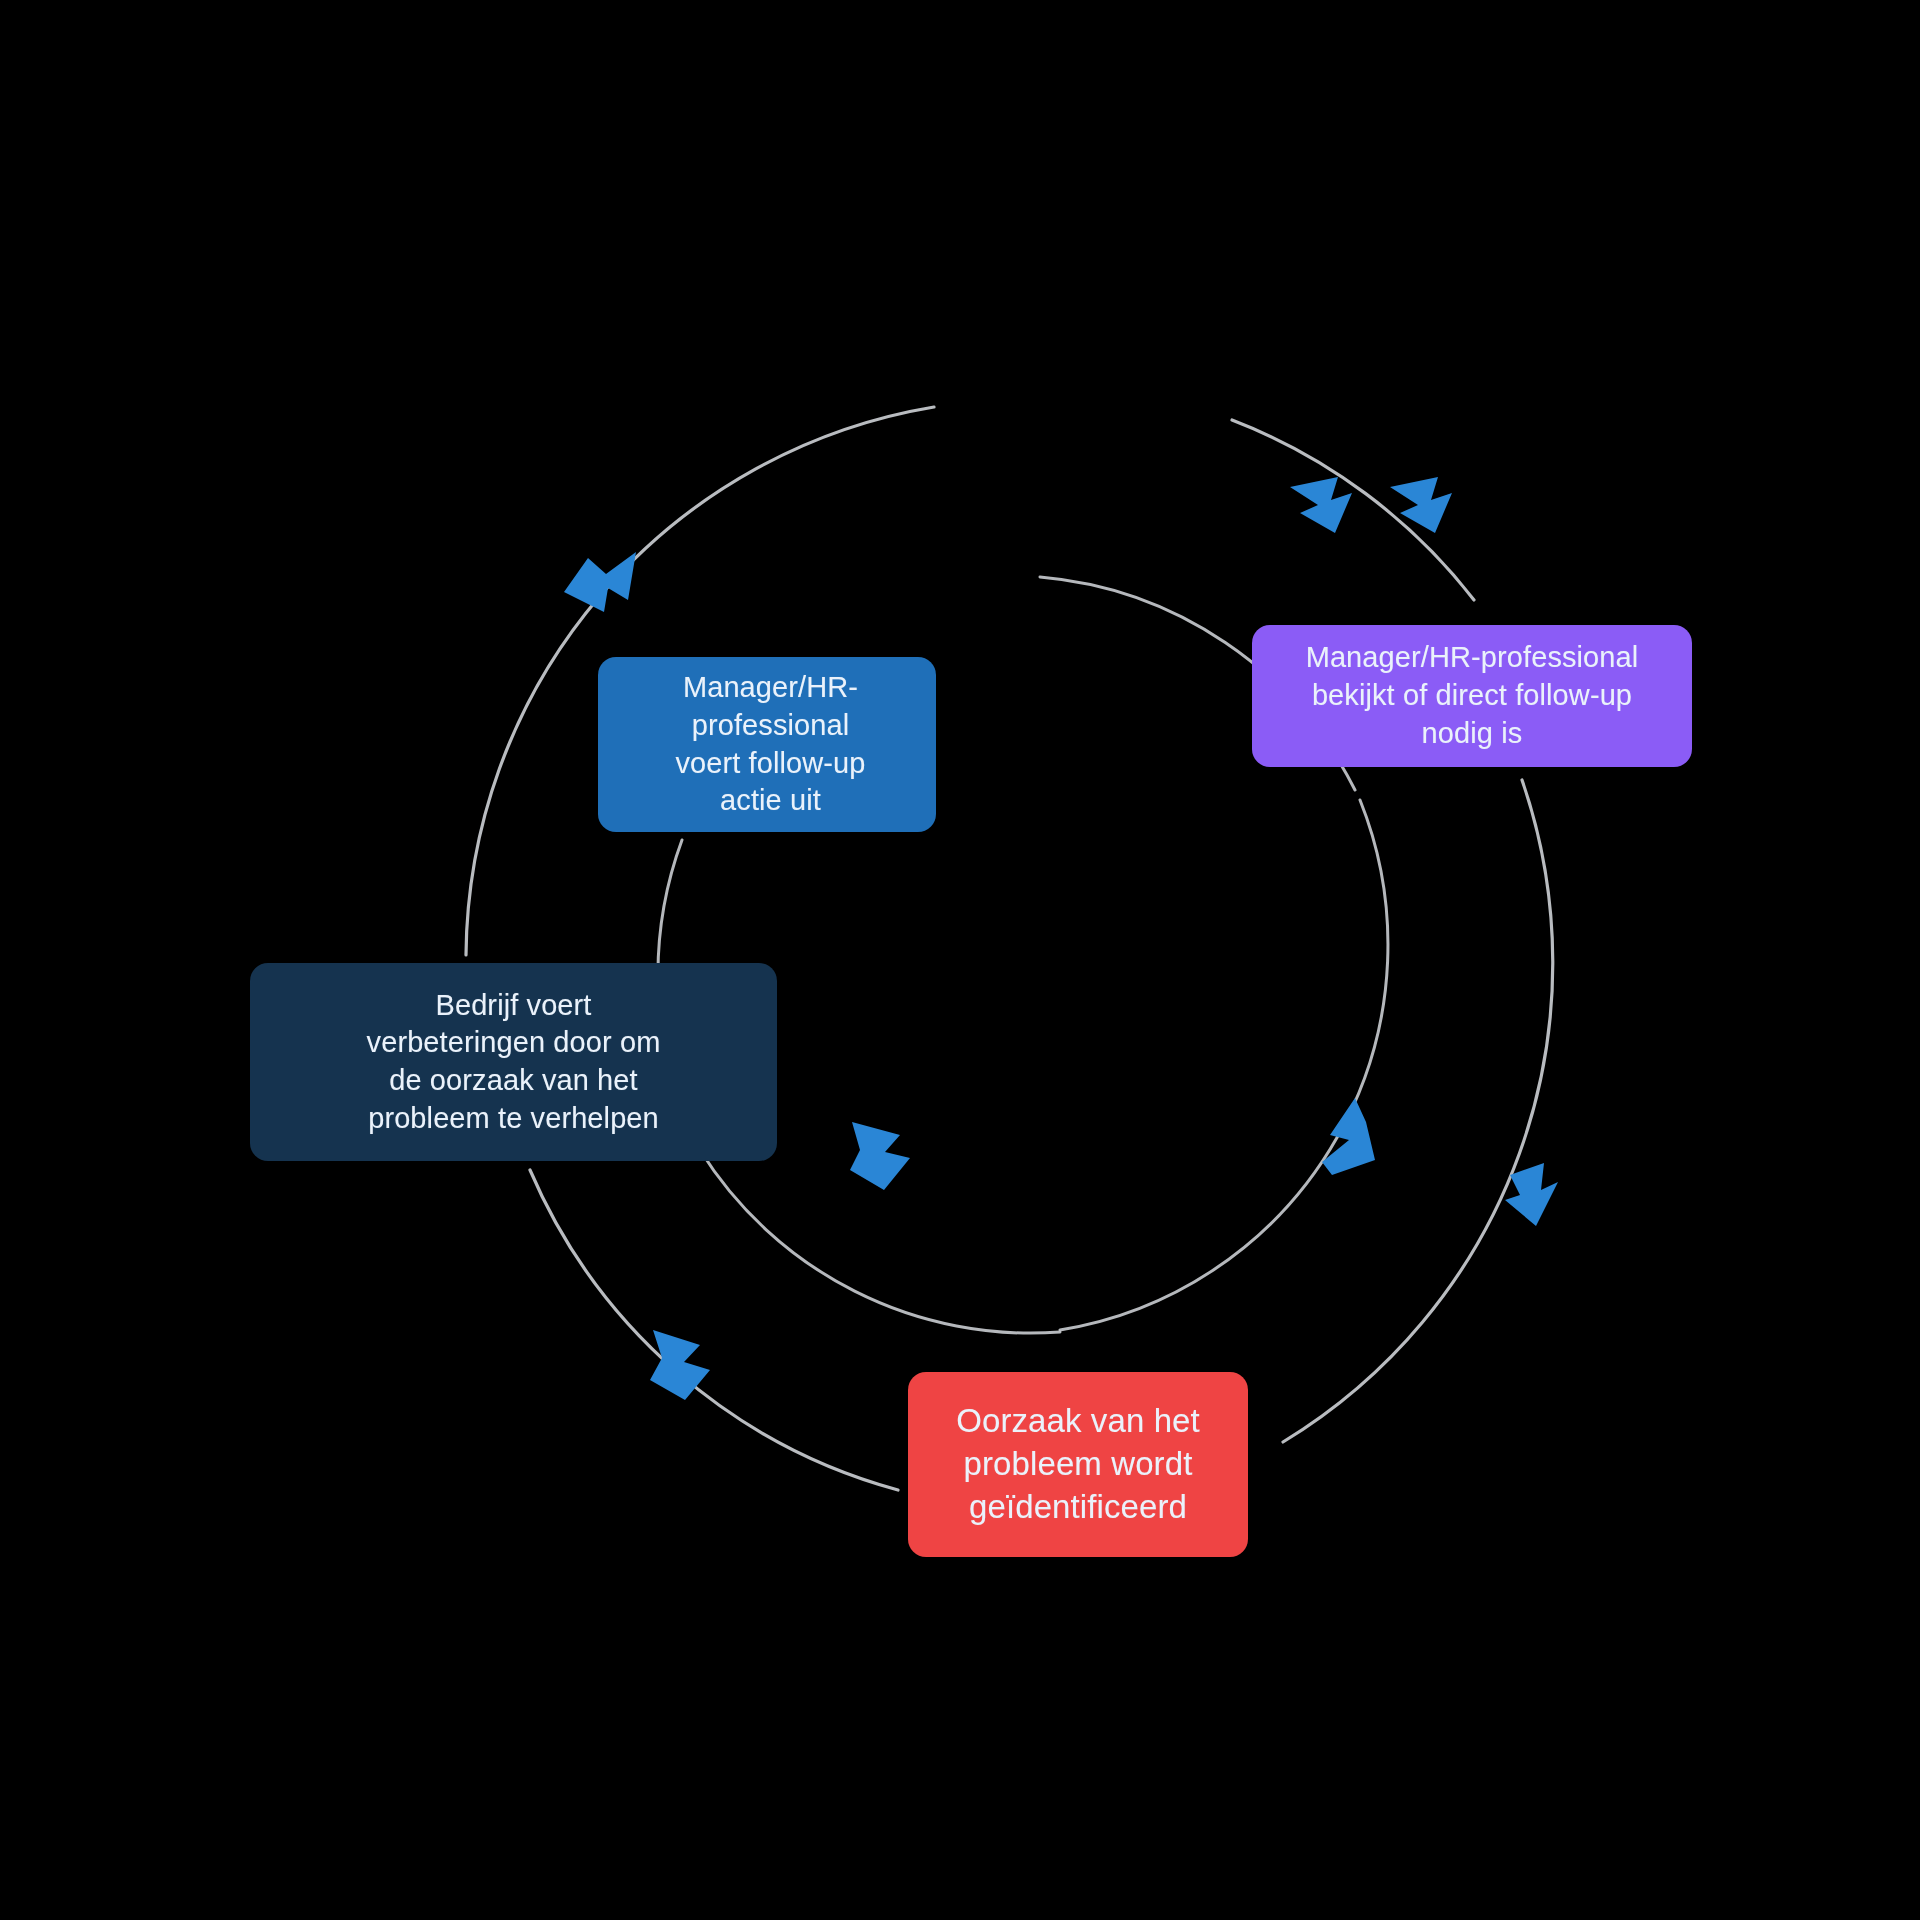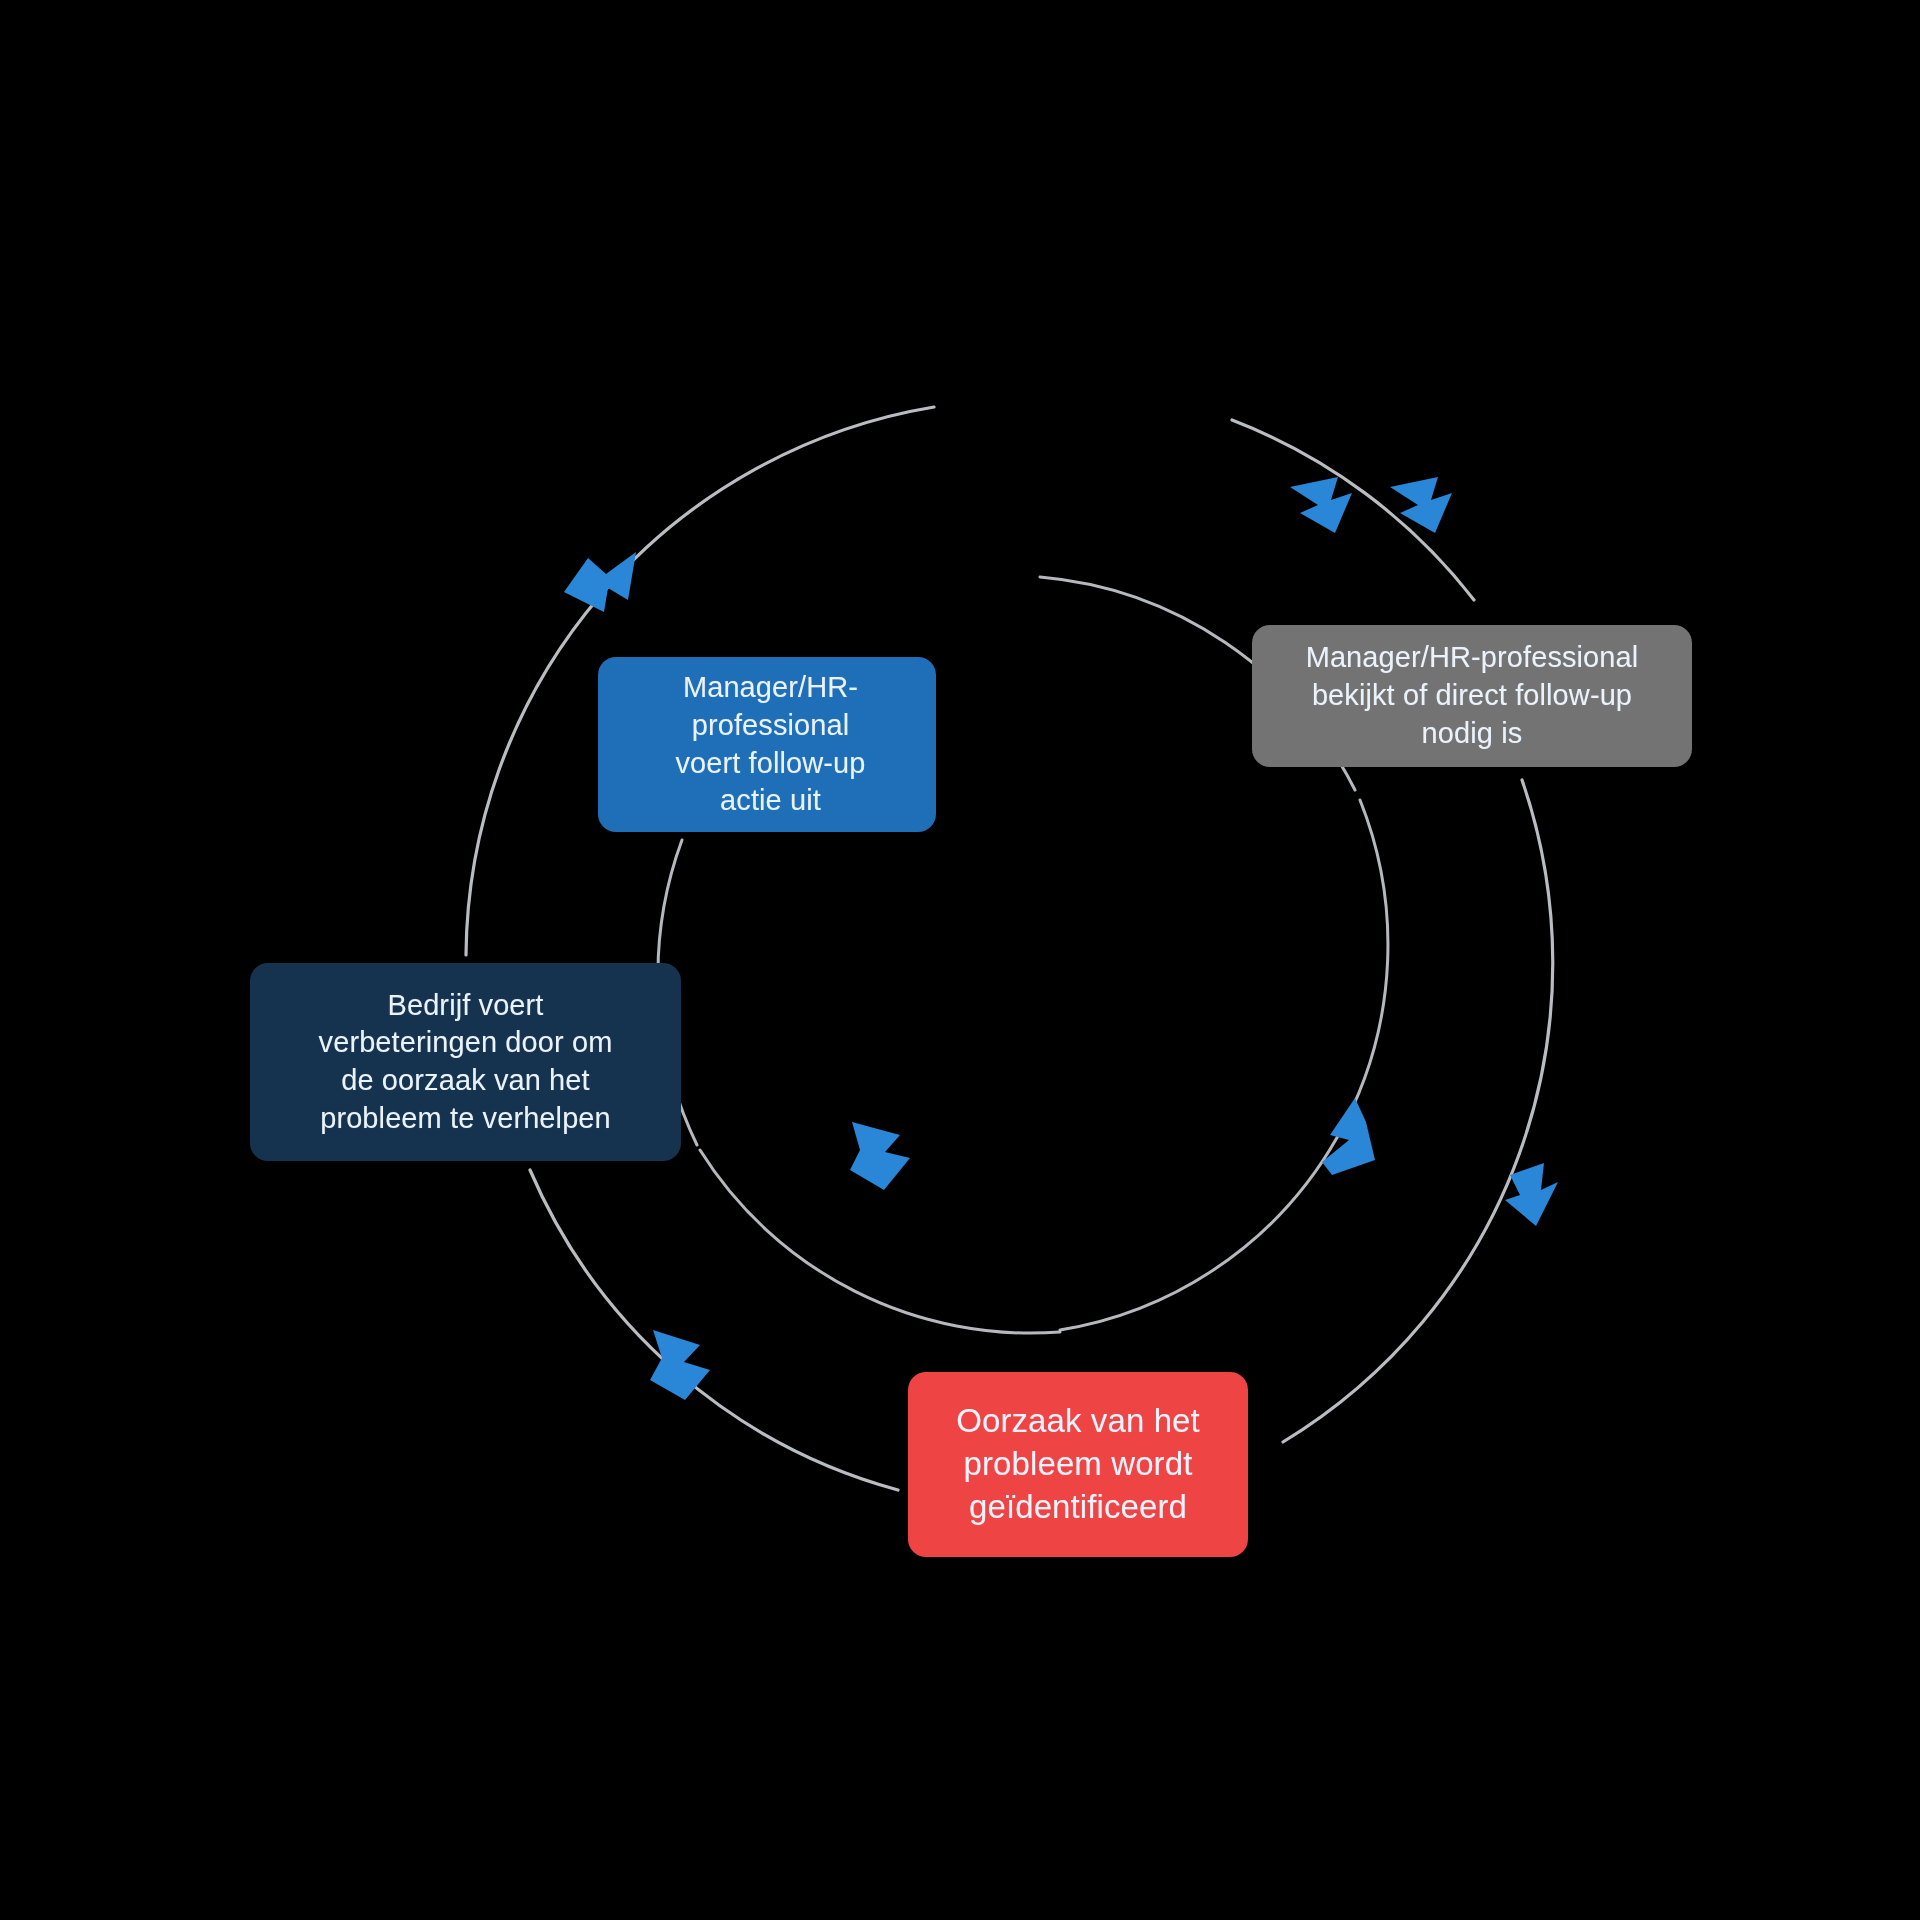"Manager/HR-professional" #node-manager-review { background: #737373 -> #8b5cf6 }
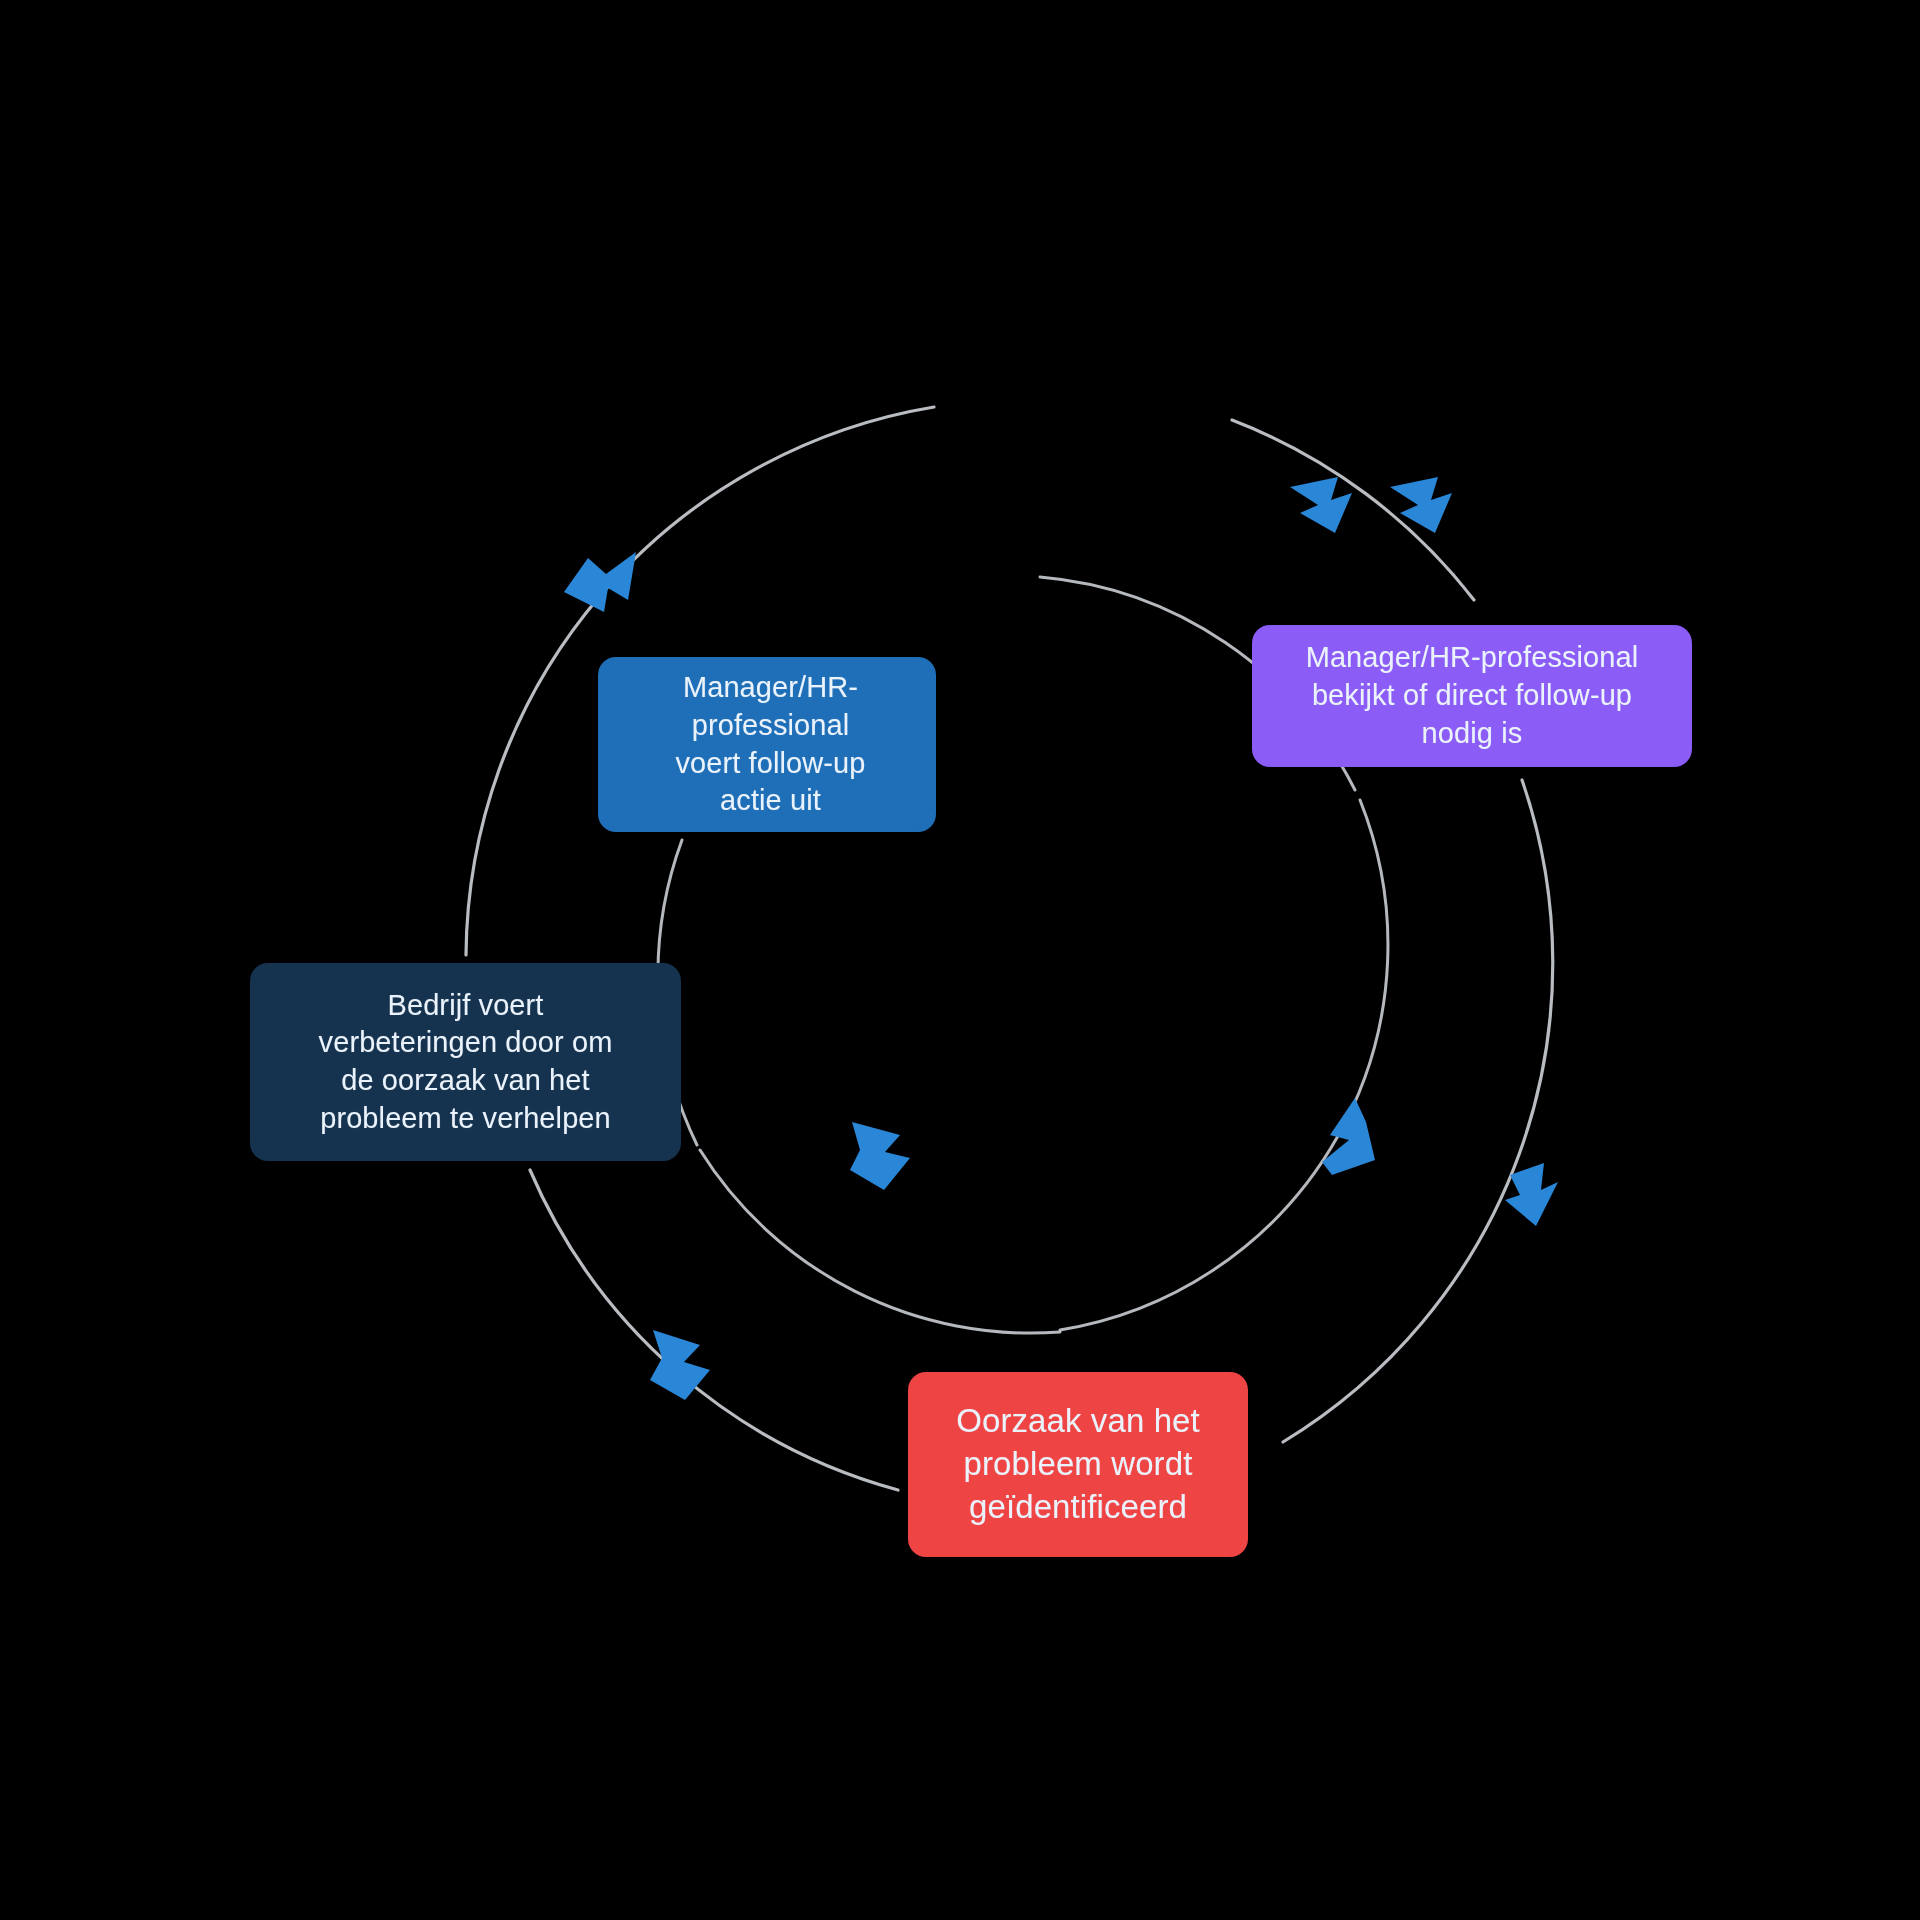"Bedrijf voert" #node-improvements { width: 431px -> 527px }
